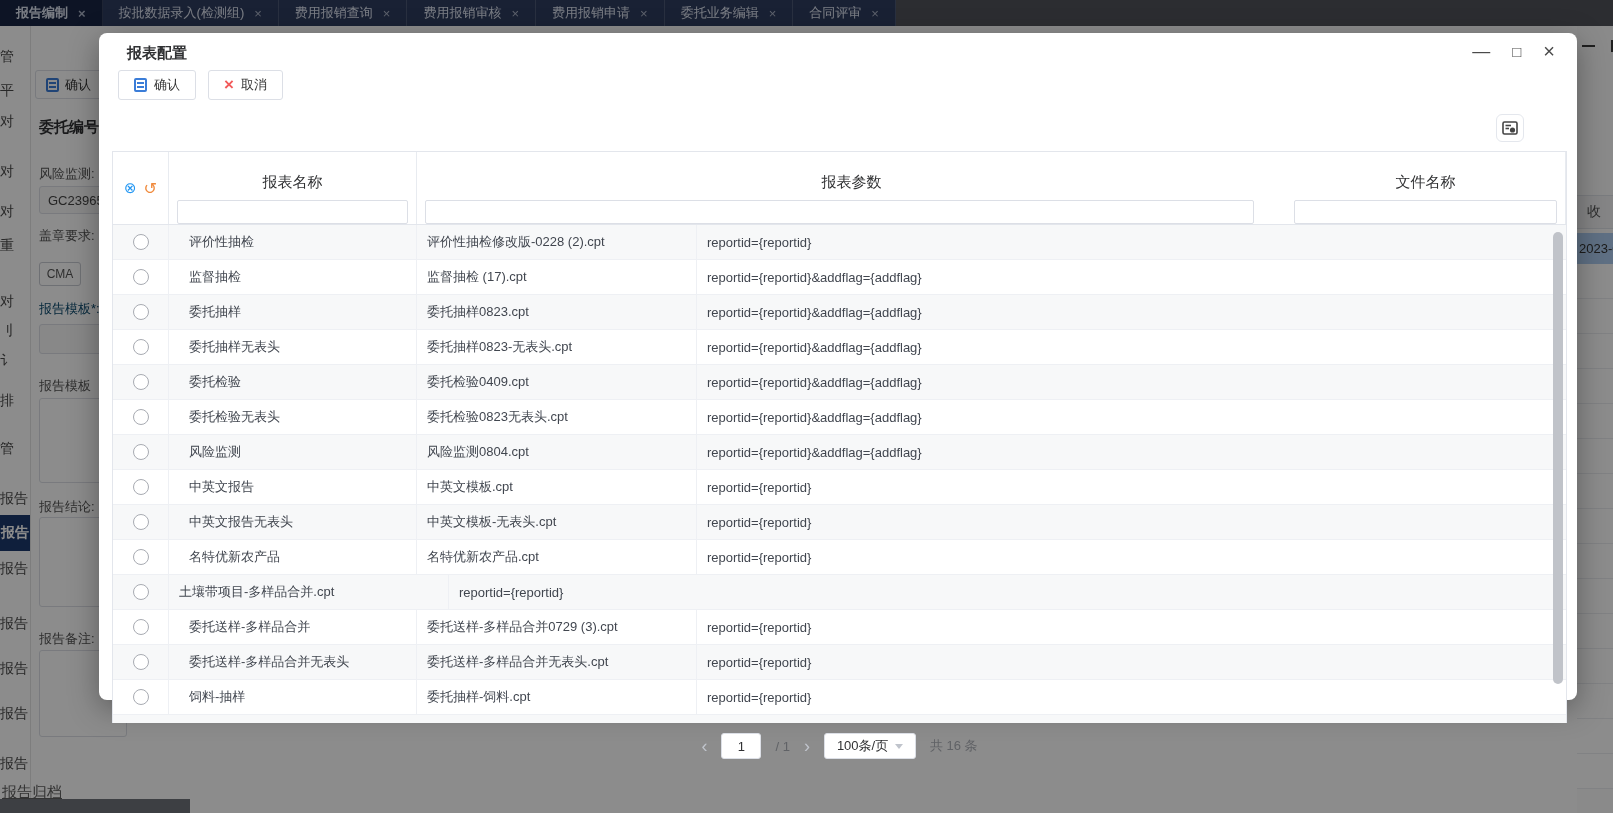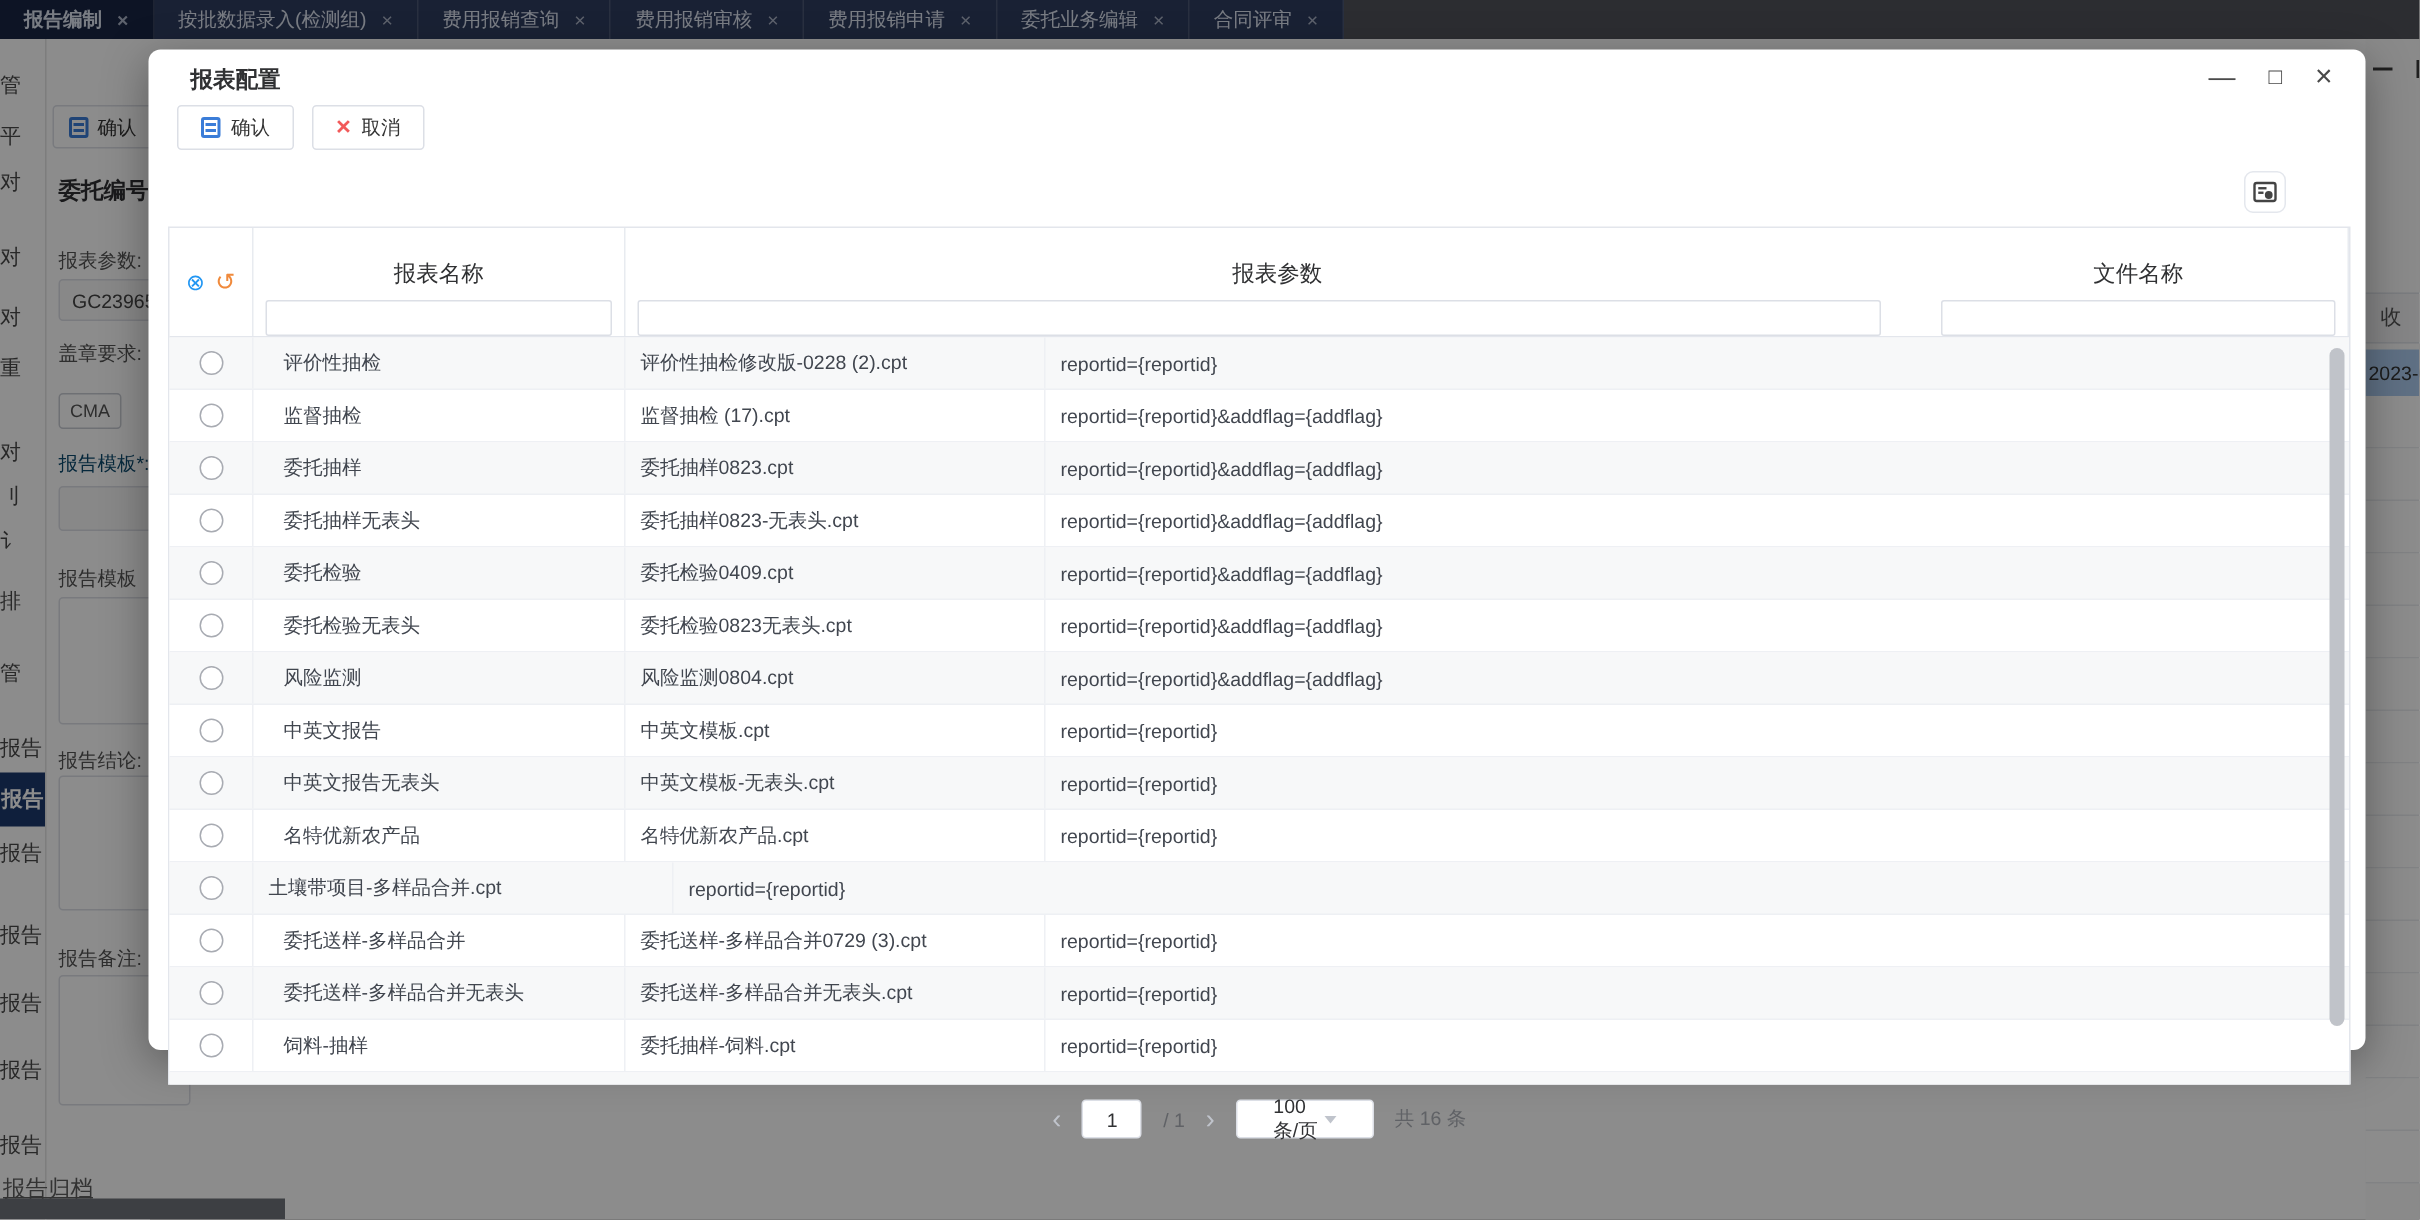"报表参数:" div.bgf-label { text: 报表参数 -> 风险监测 }
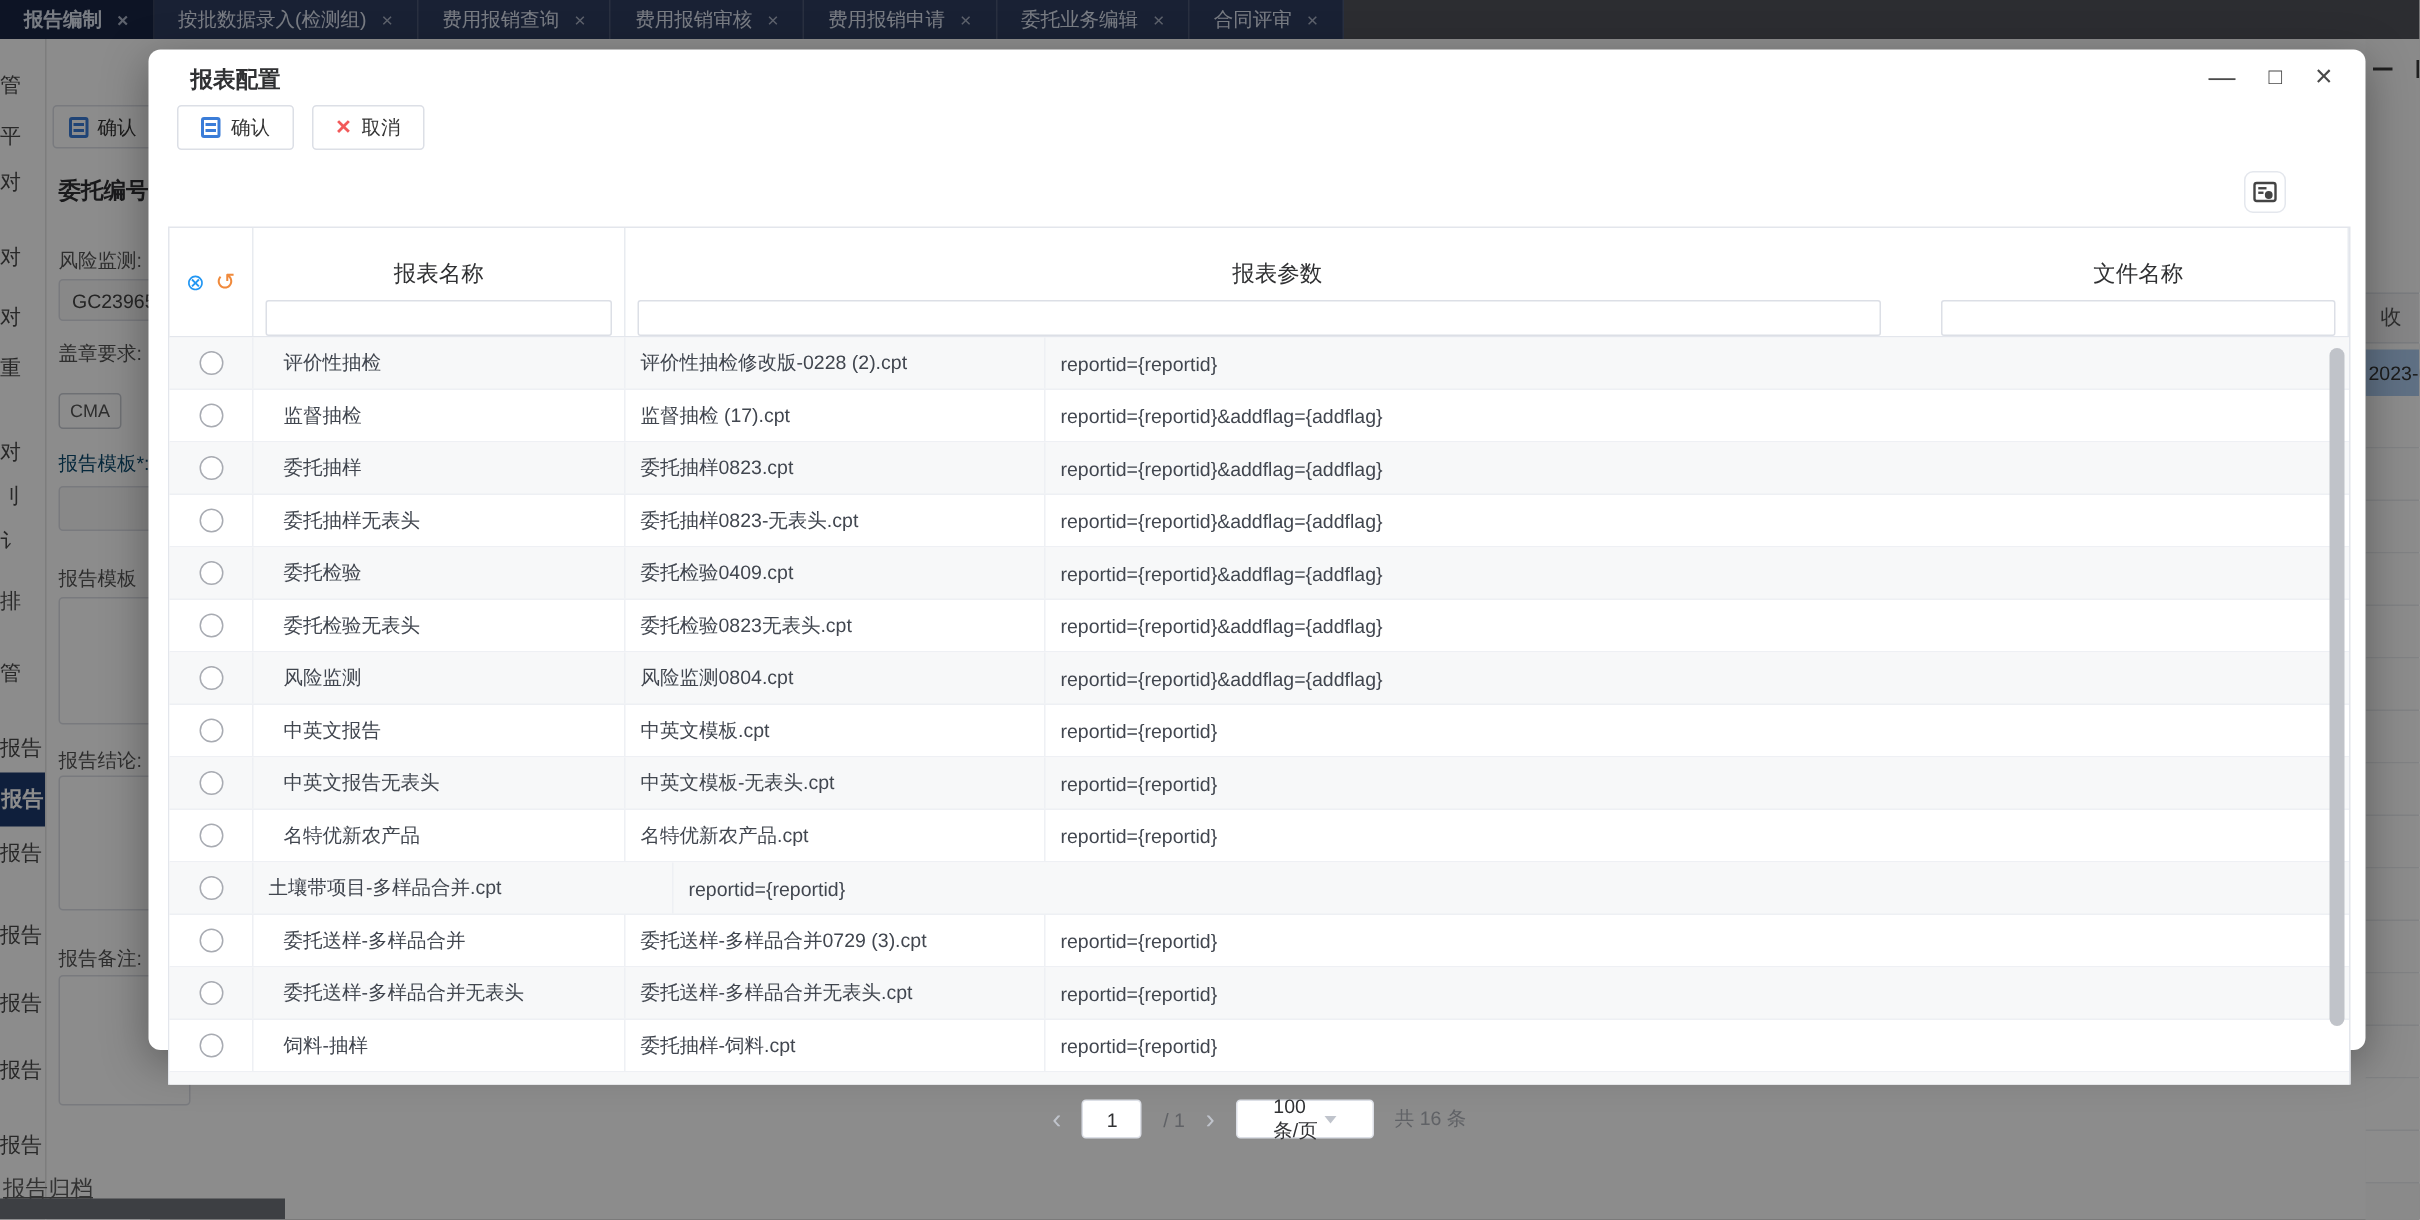"100条/页" .pg-select { padding: 0 24px -> 0 12px }
